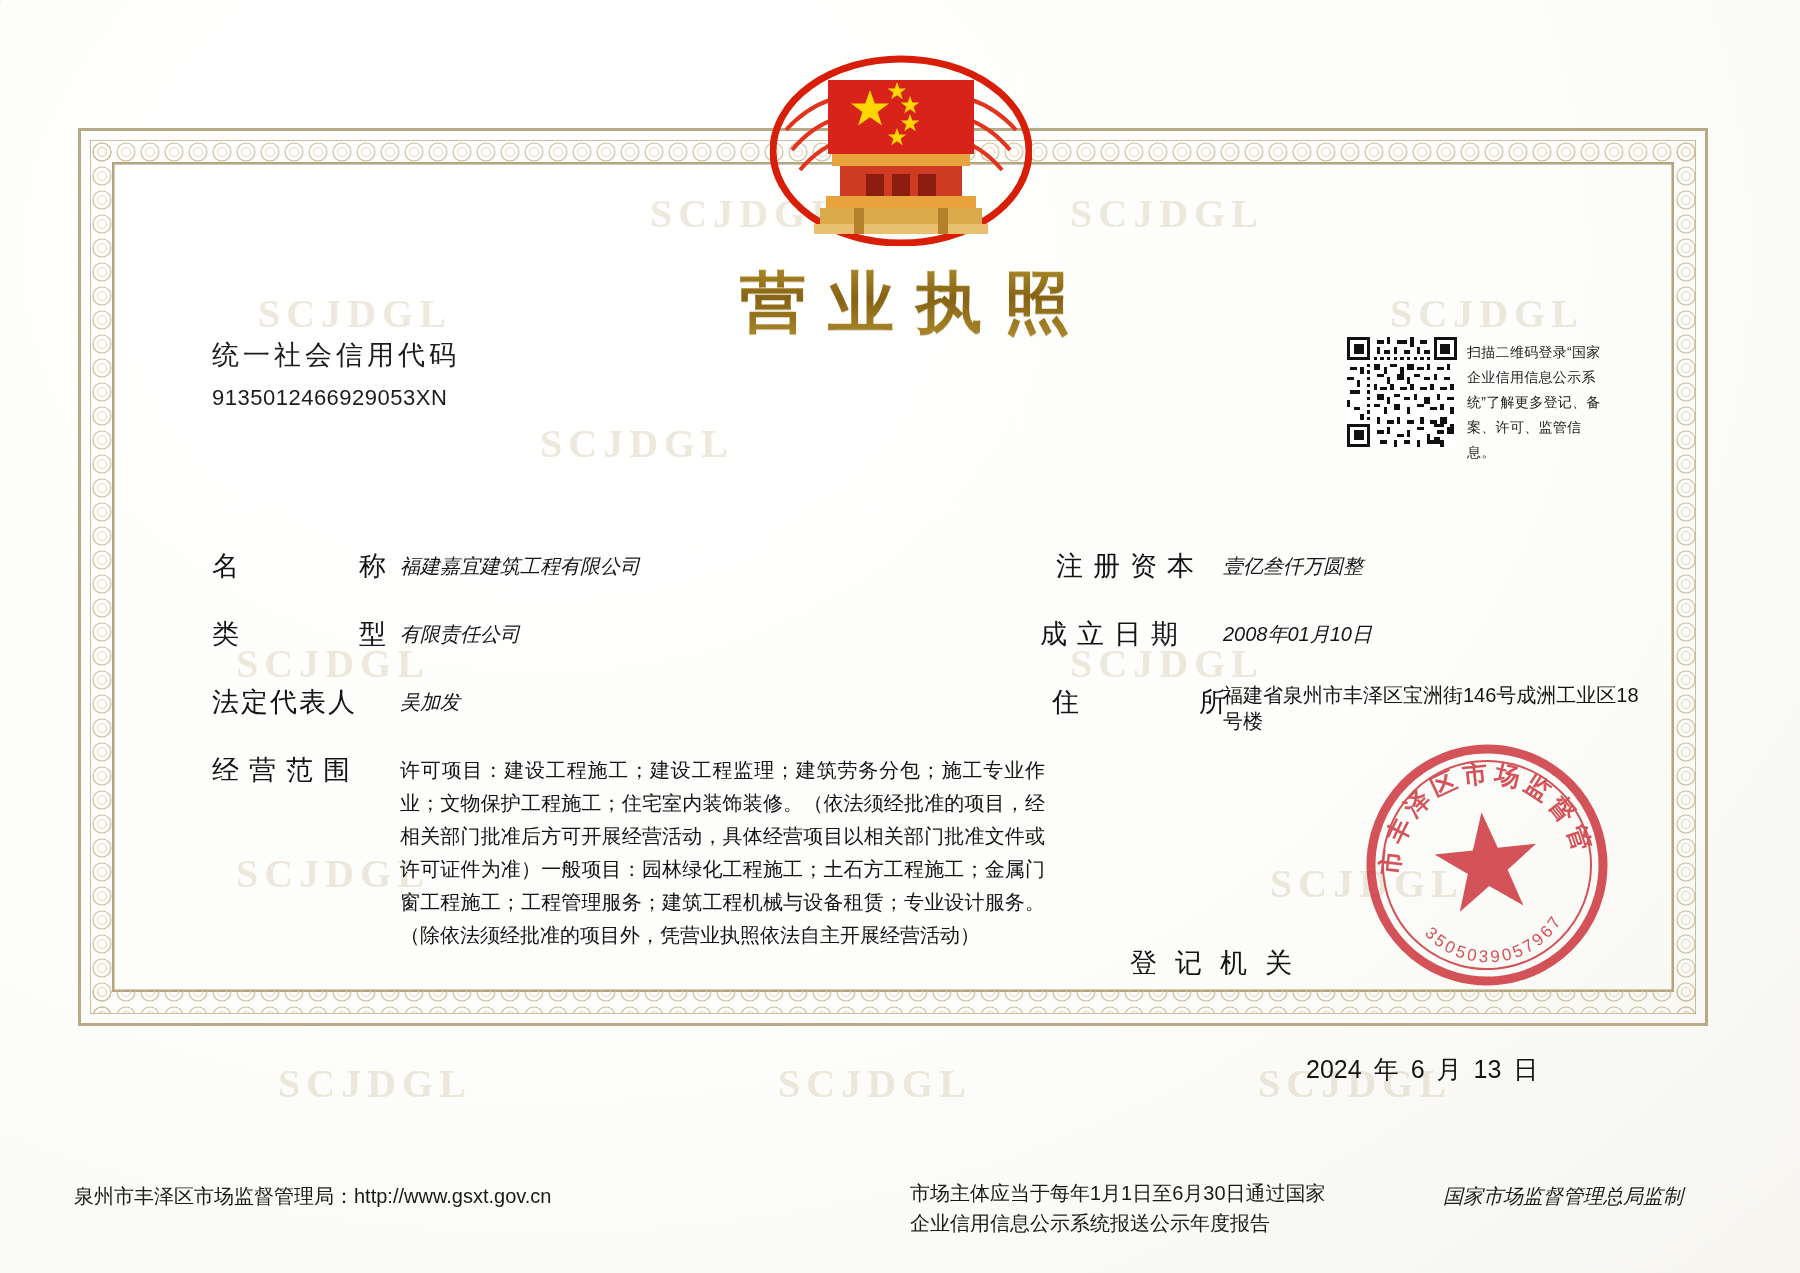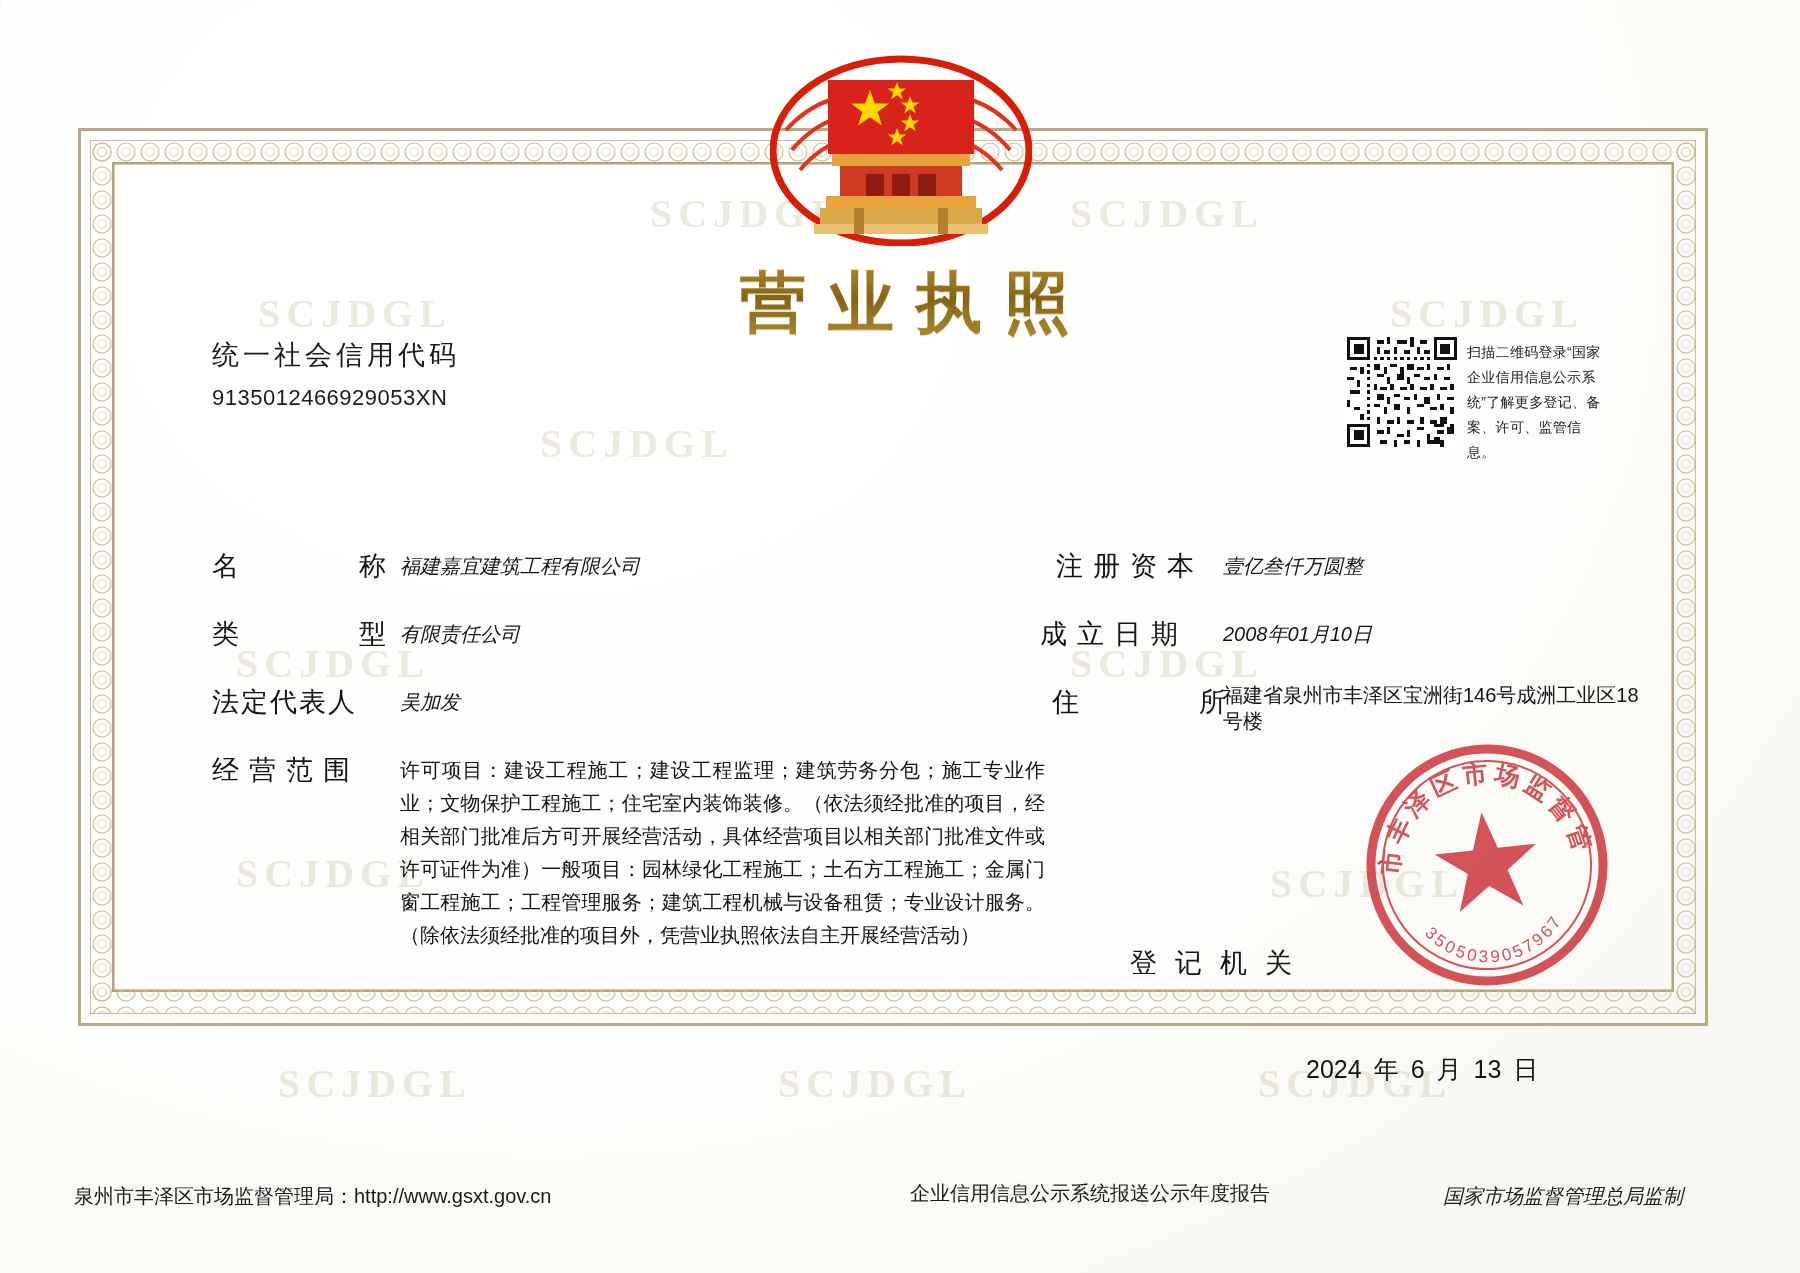"市场主体应当于每年1月1日至6月30日通过国家" div { html: none -> <div>市场主体应当于每年1月1日至6月30日通过国家</div> }
